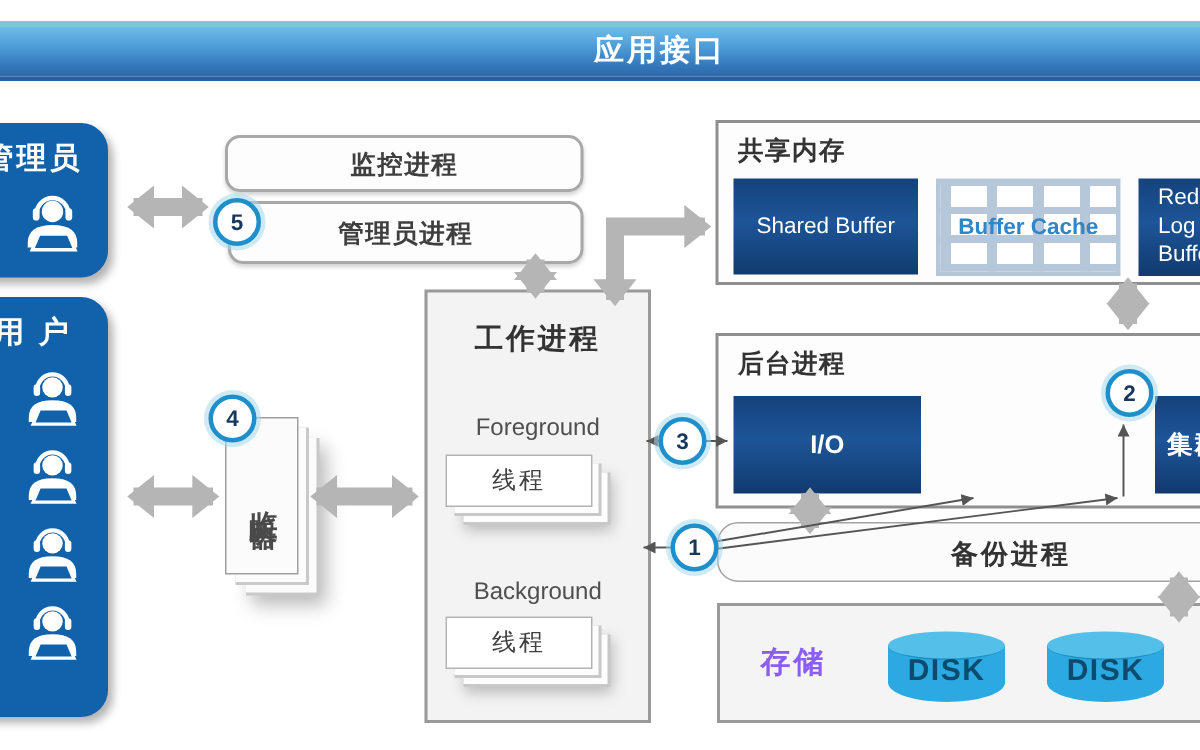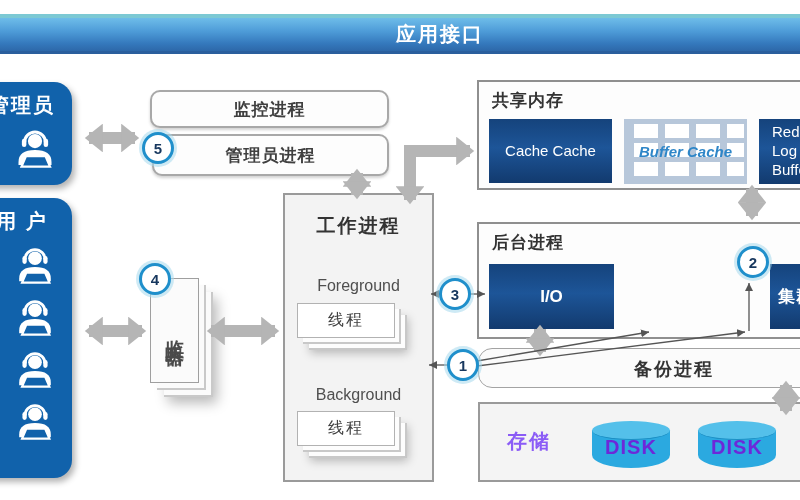"Cache Cache" div.navy { text: Cache Cache -> Shared Buffer }
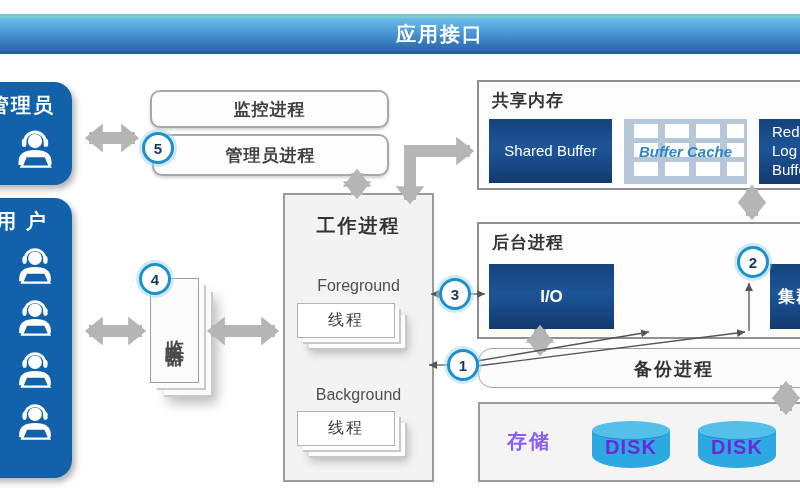"Buffer Cache" .buffer-cache { font-style: italic -> none }
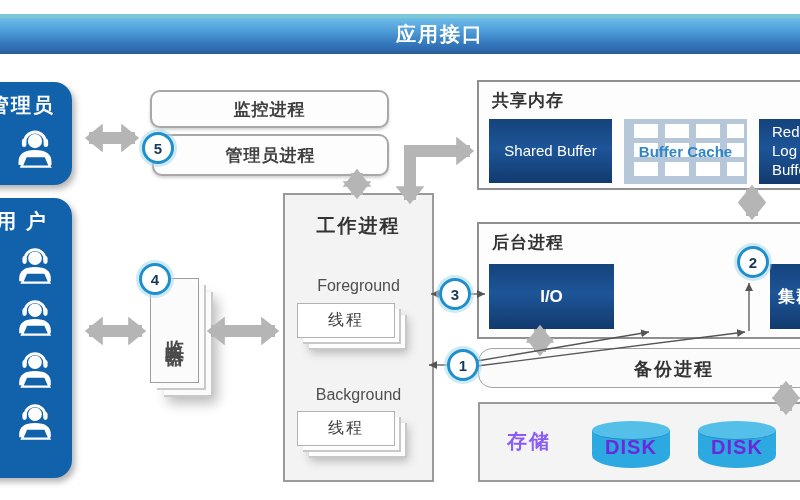"DISK" .disk .dlabel { color: #6d28d9 -> #0c4a6e }
